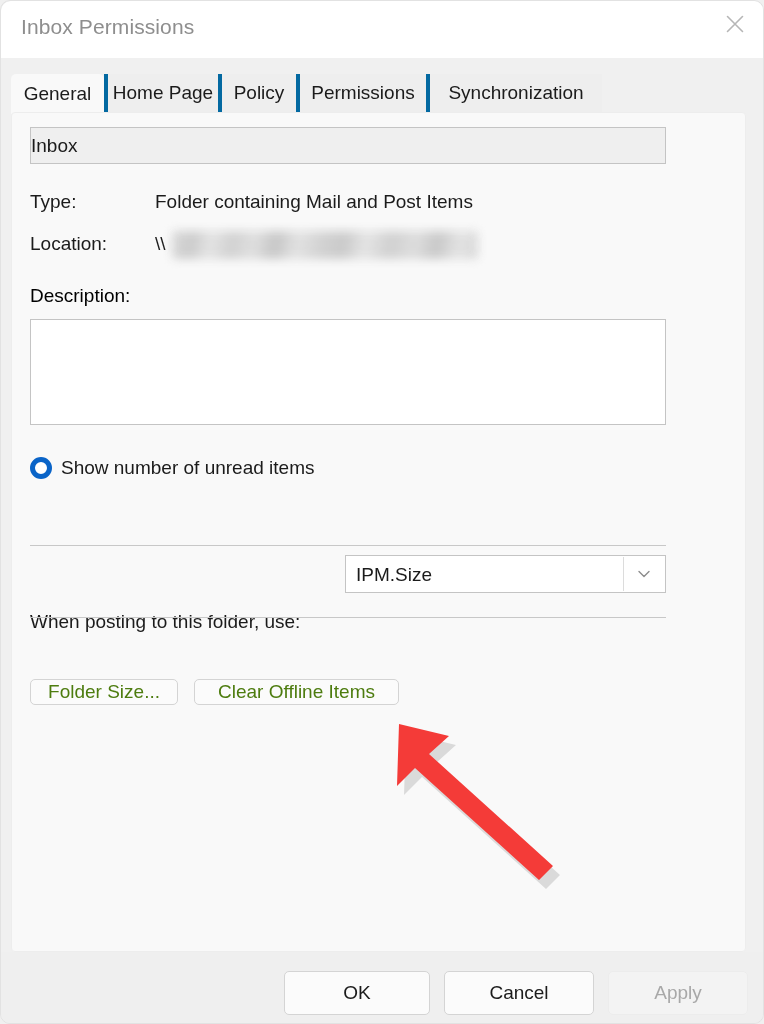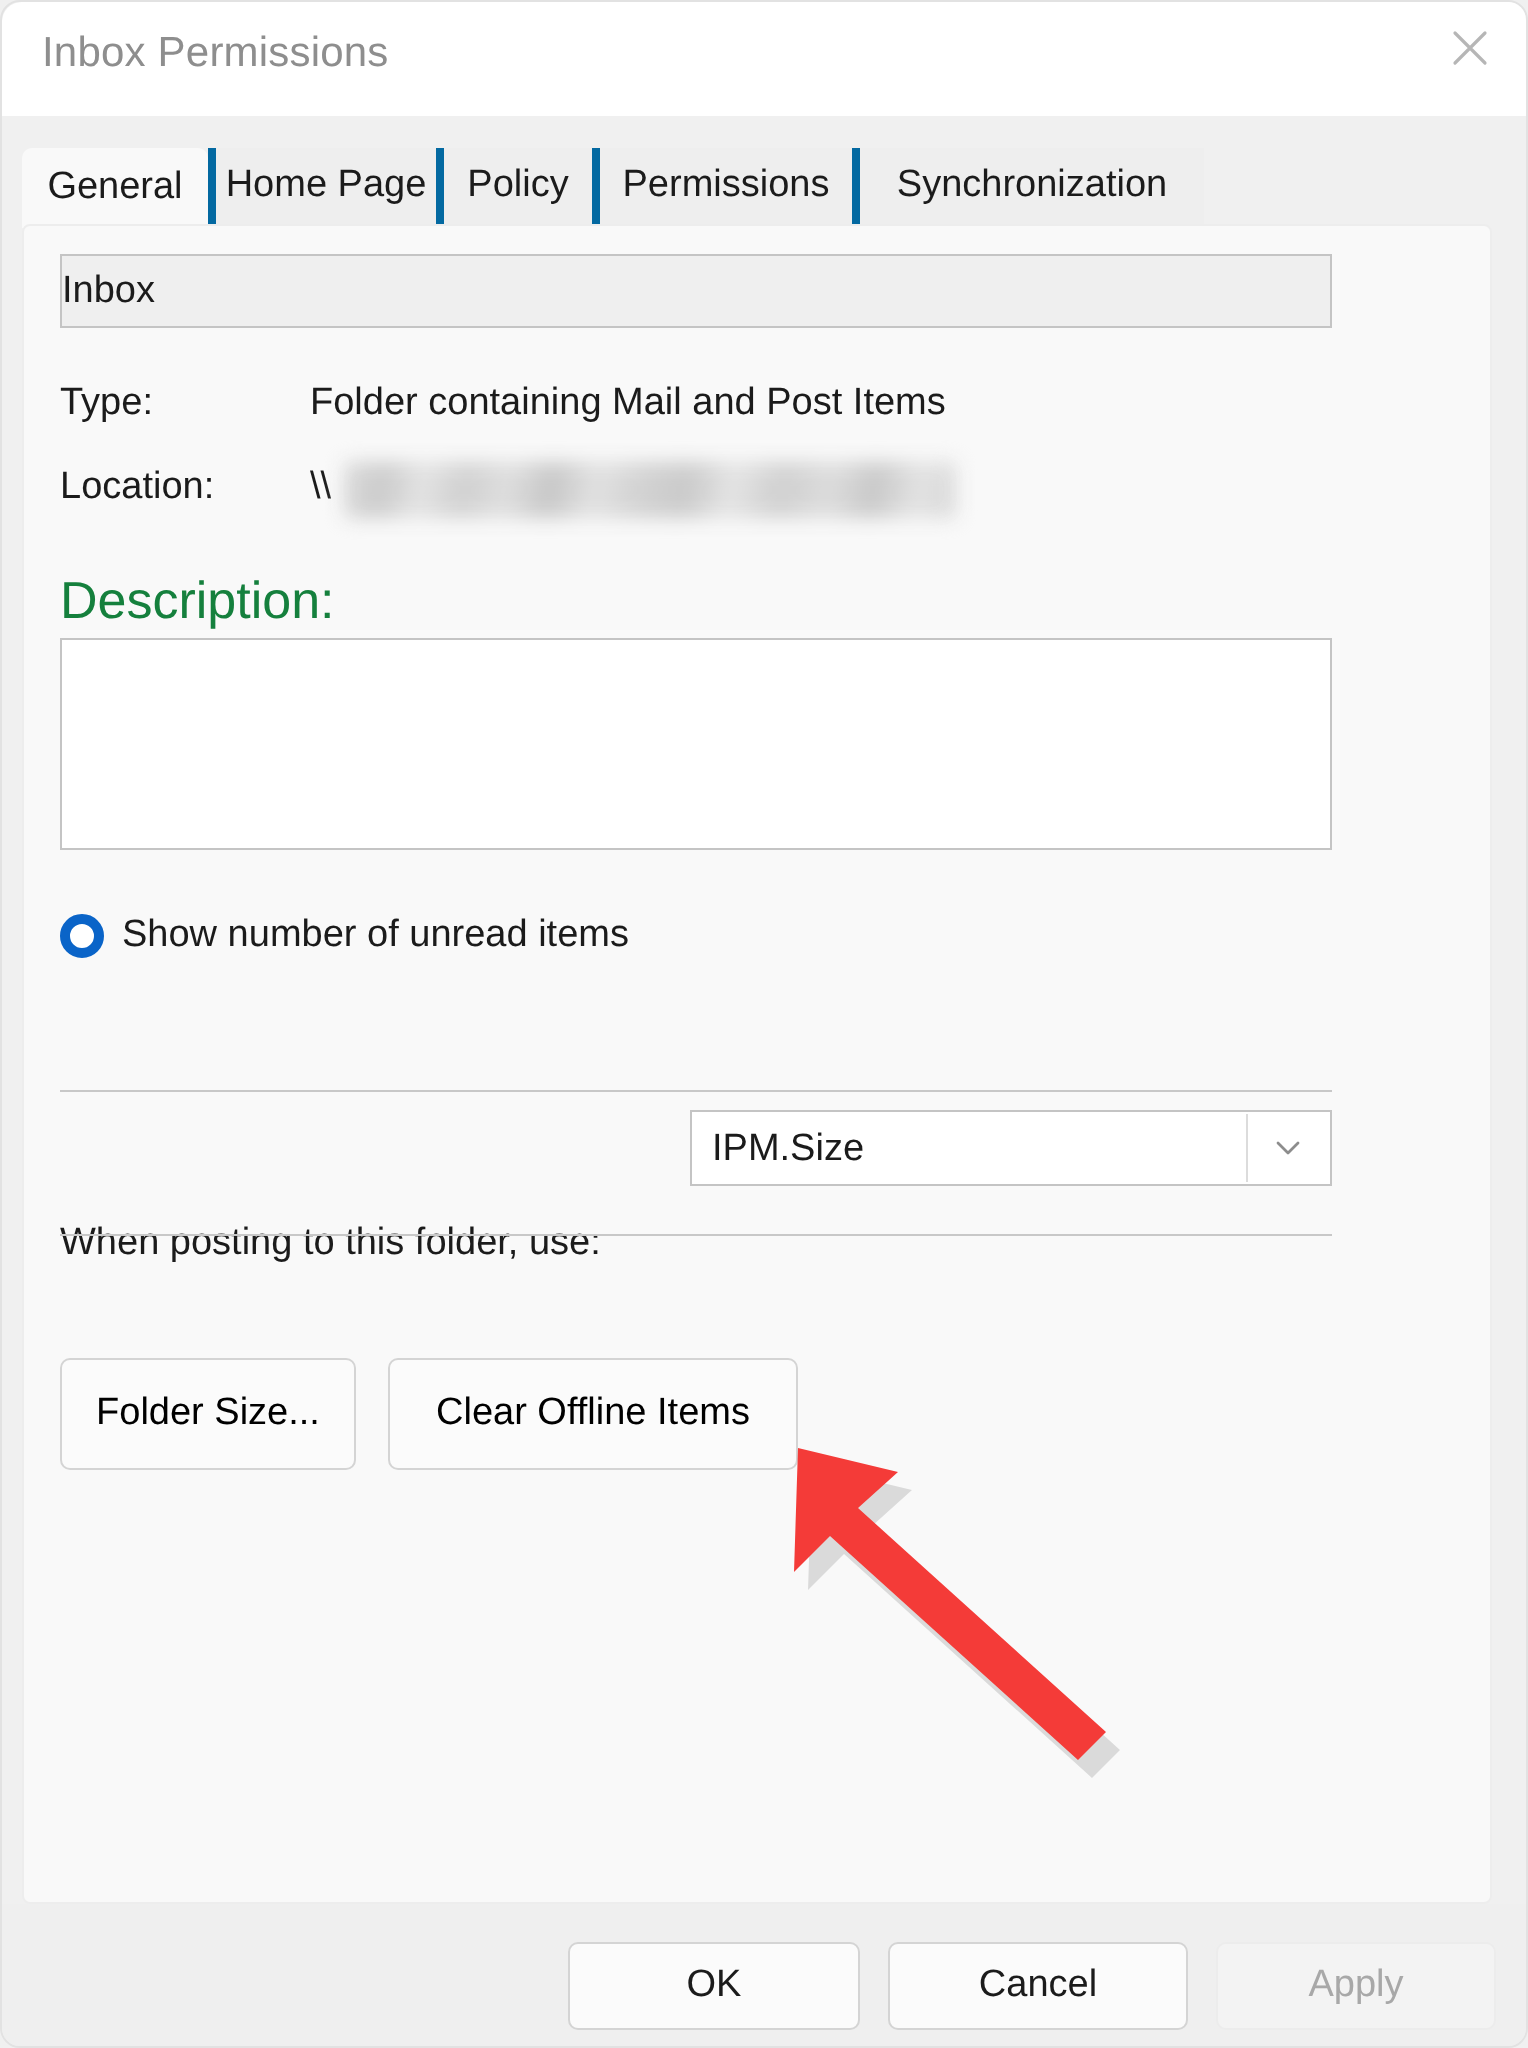"Description:" .desc-label { color: #15803d -> #000000; font-size: 26px -> 19px }
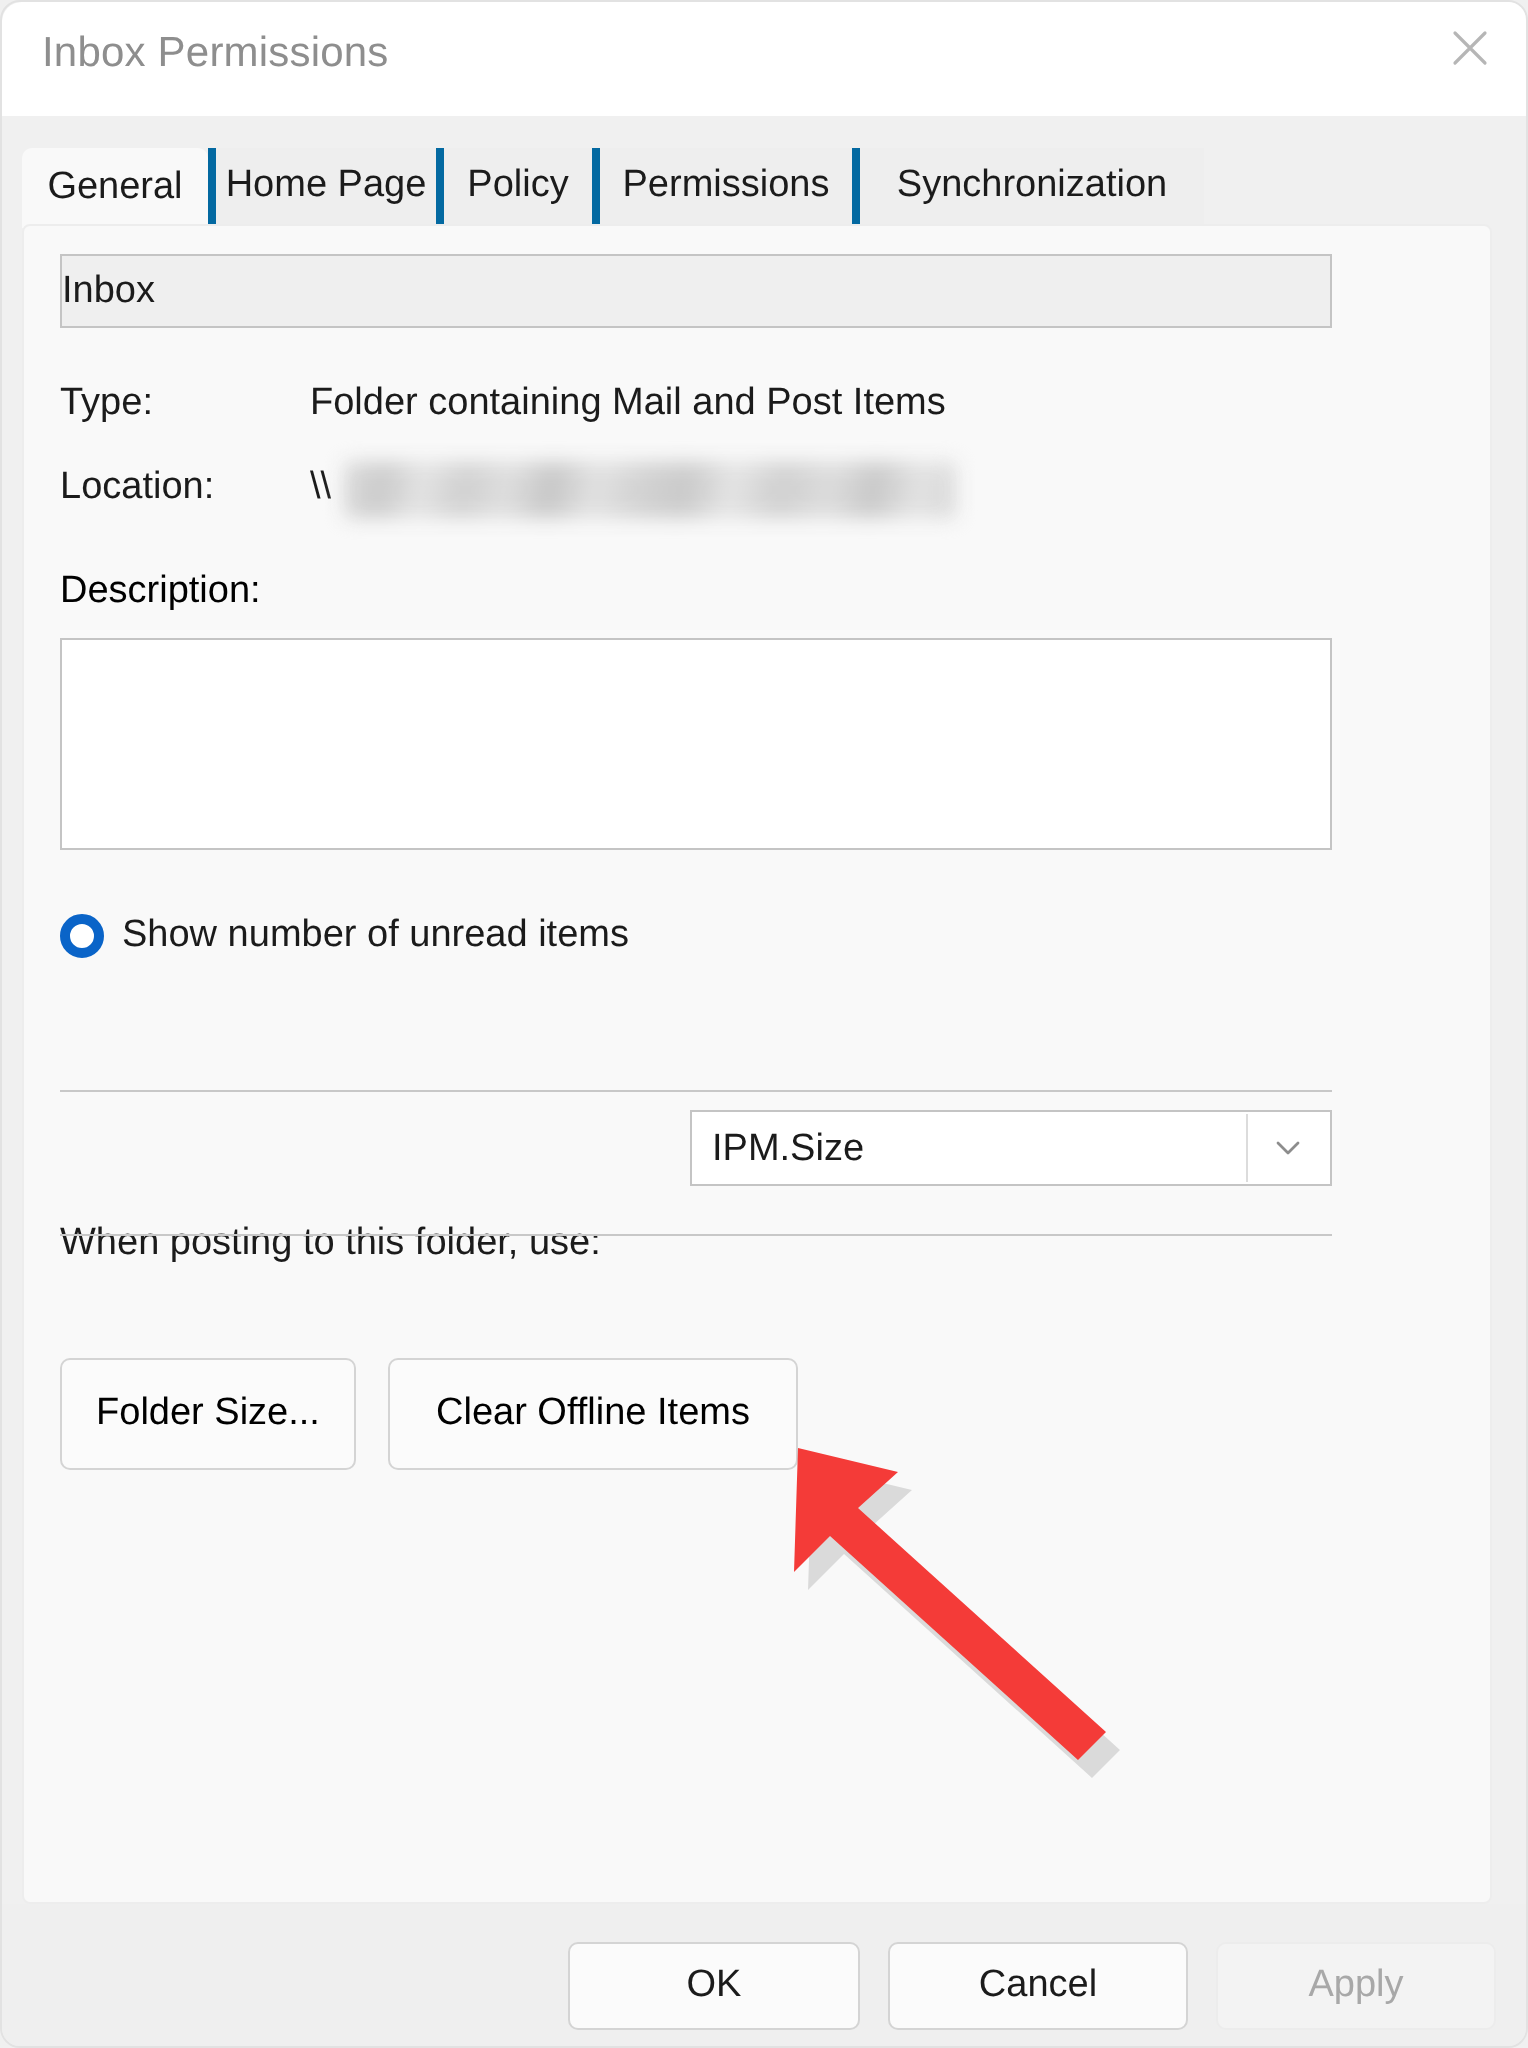"Folder Size..." .act-btn { color: #000000 -> #4d7c0f; height: 56px -> 26px }
